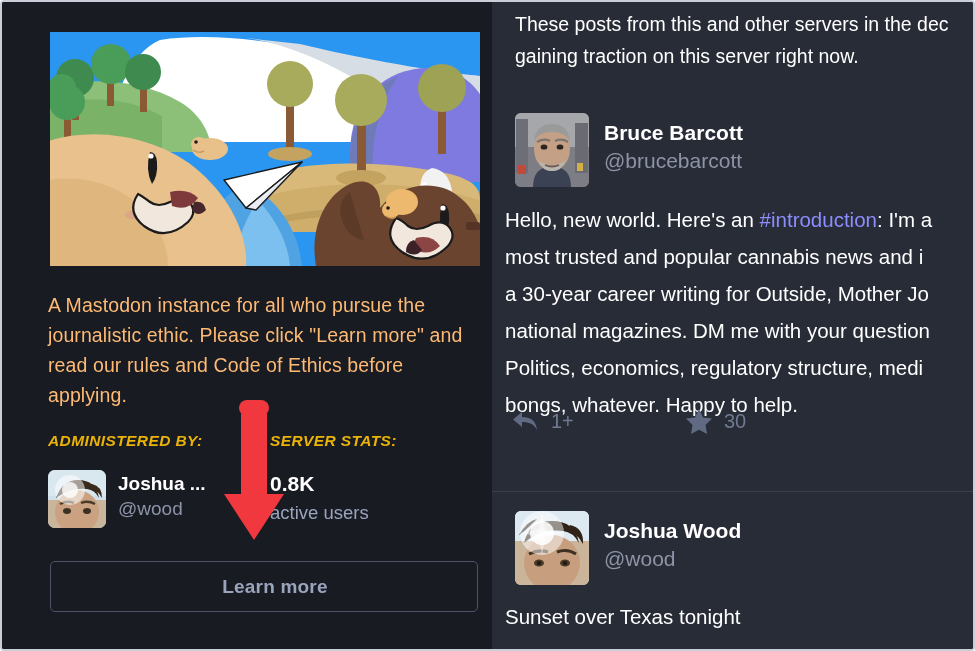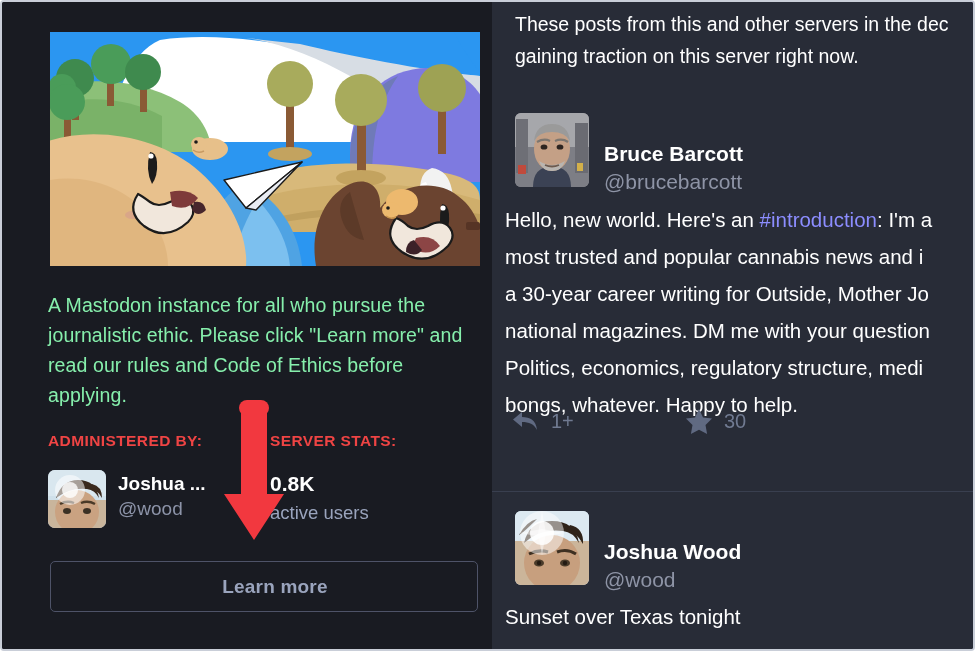"Bruce Barcott" .post-display { margin-top: 21px -> none }
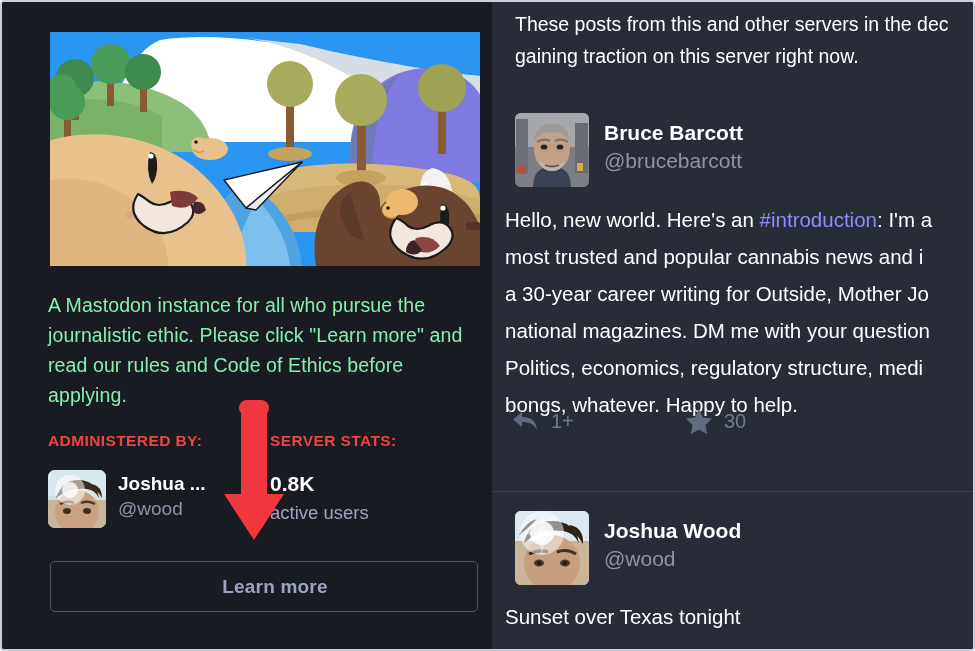"A Mastodon instance for all" #server-desc { color: #86efac -> #fdba74 }
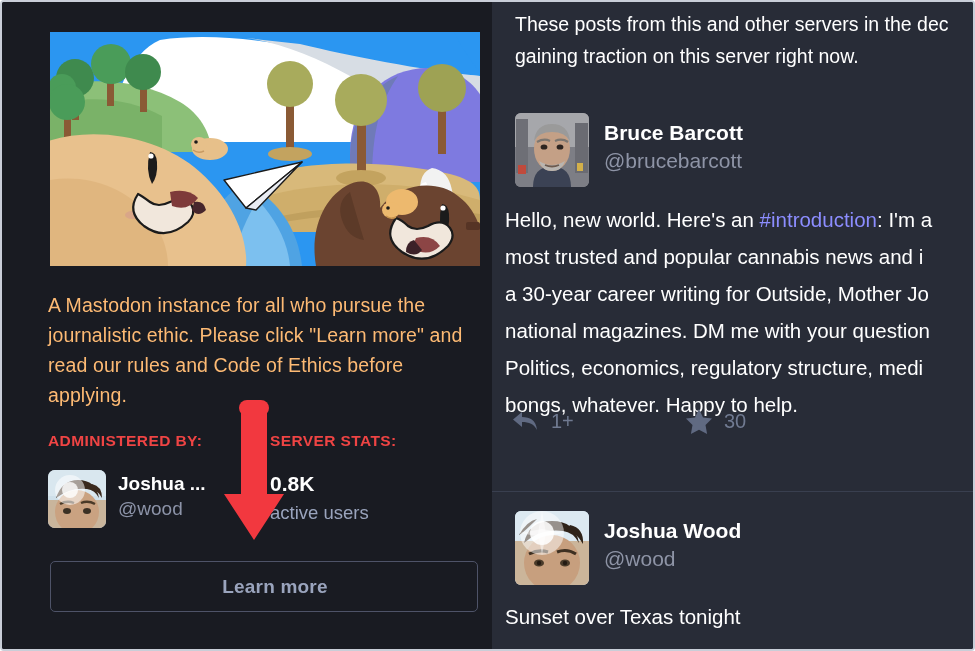"ADMINISTERED BY:" .col-head { color: #ef4444 -> #eab308; font-style: none -> italic }
